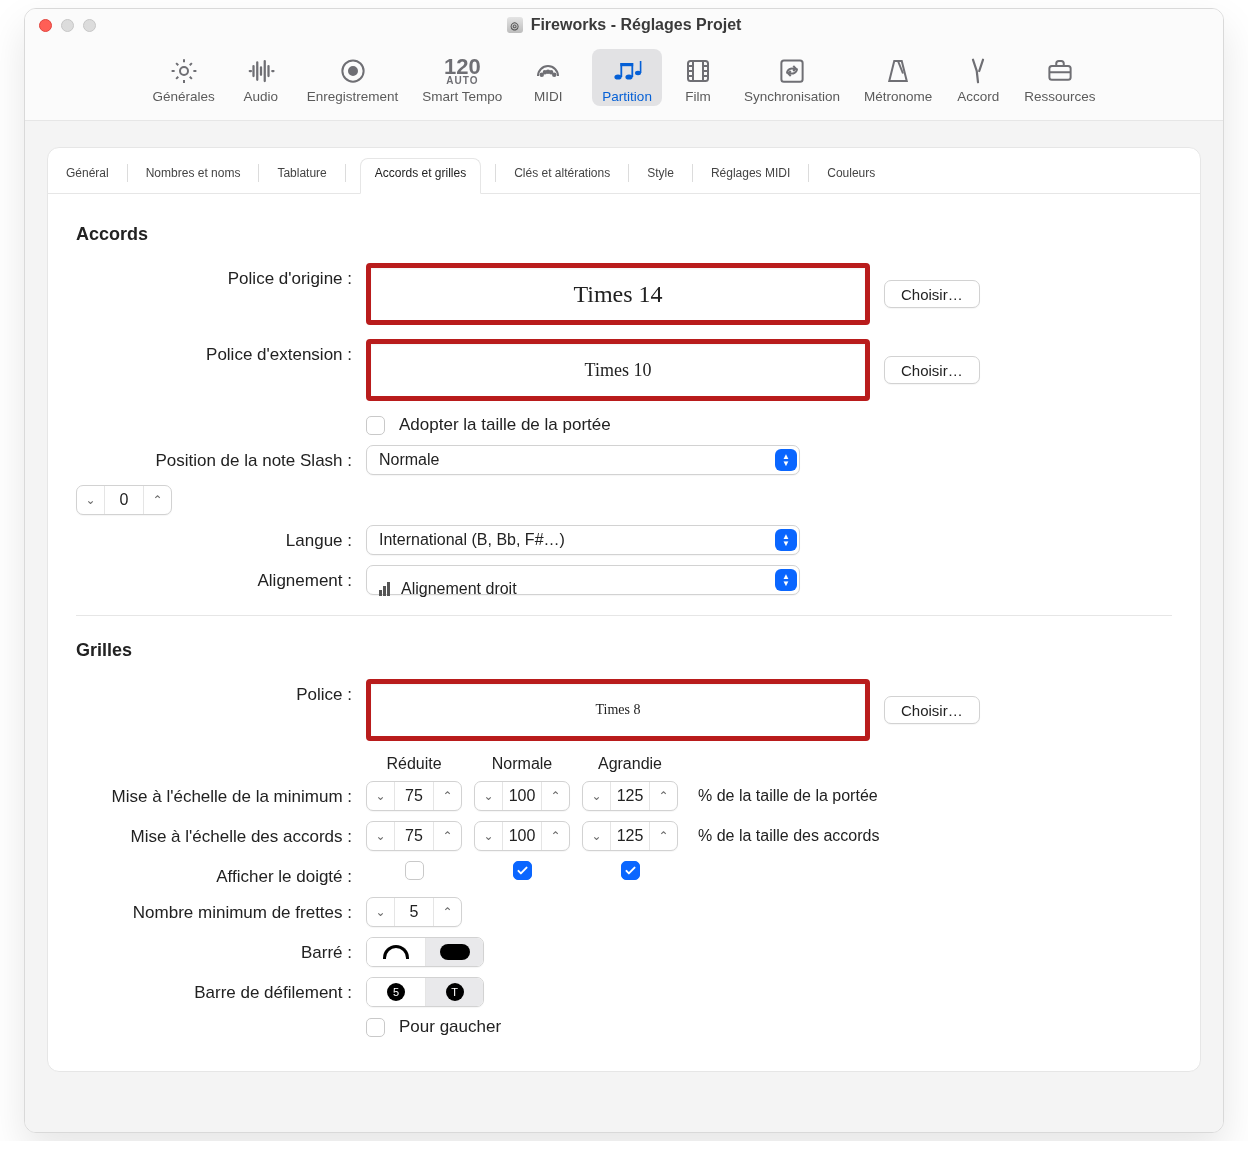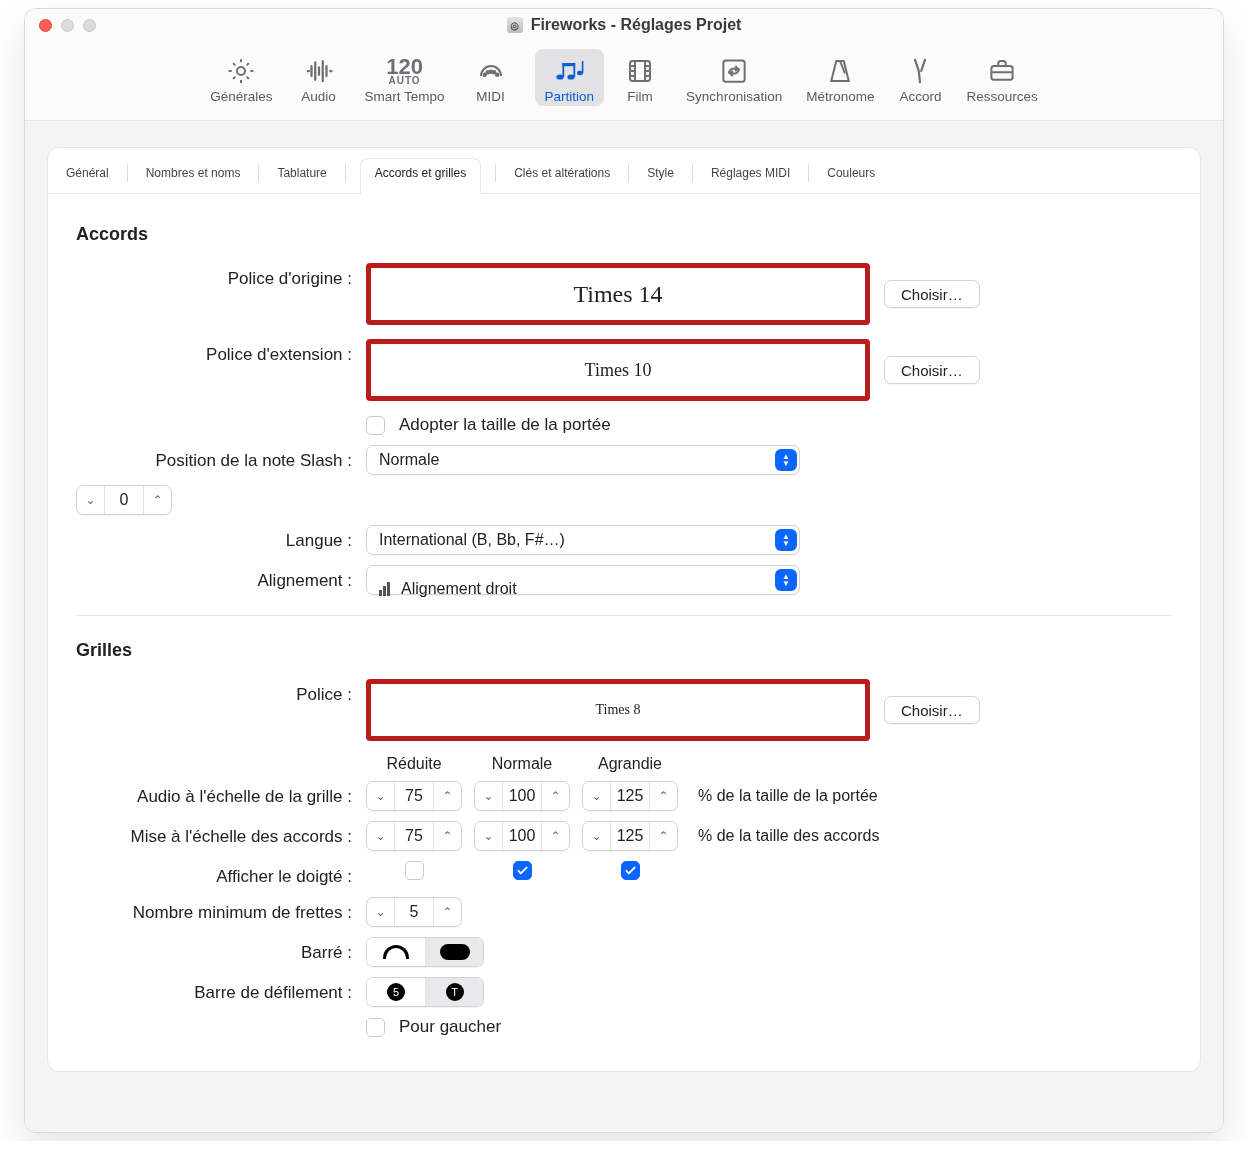"Enregistrement" div.tool { html: none -> <div> <div> <svg> <circle></circle> <circle></circle> </svg> </div> <span>Enregistrement</span> </div> }
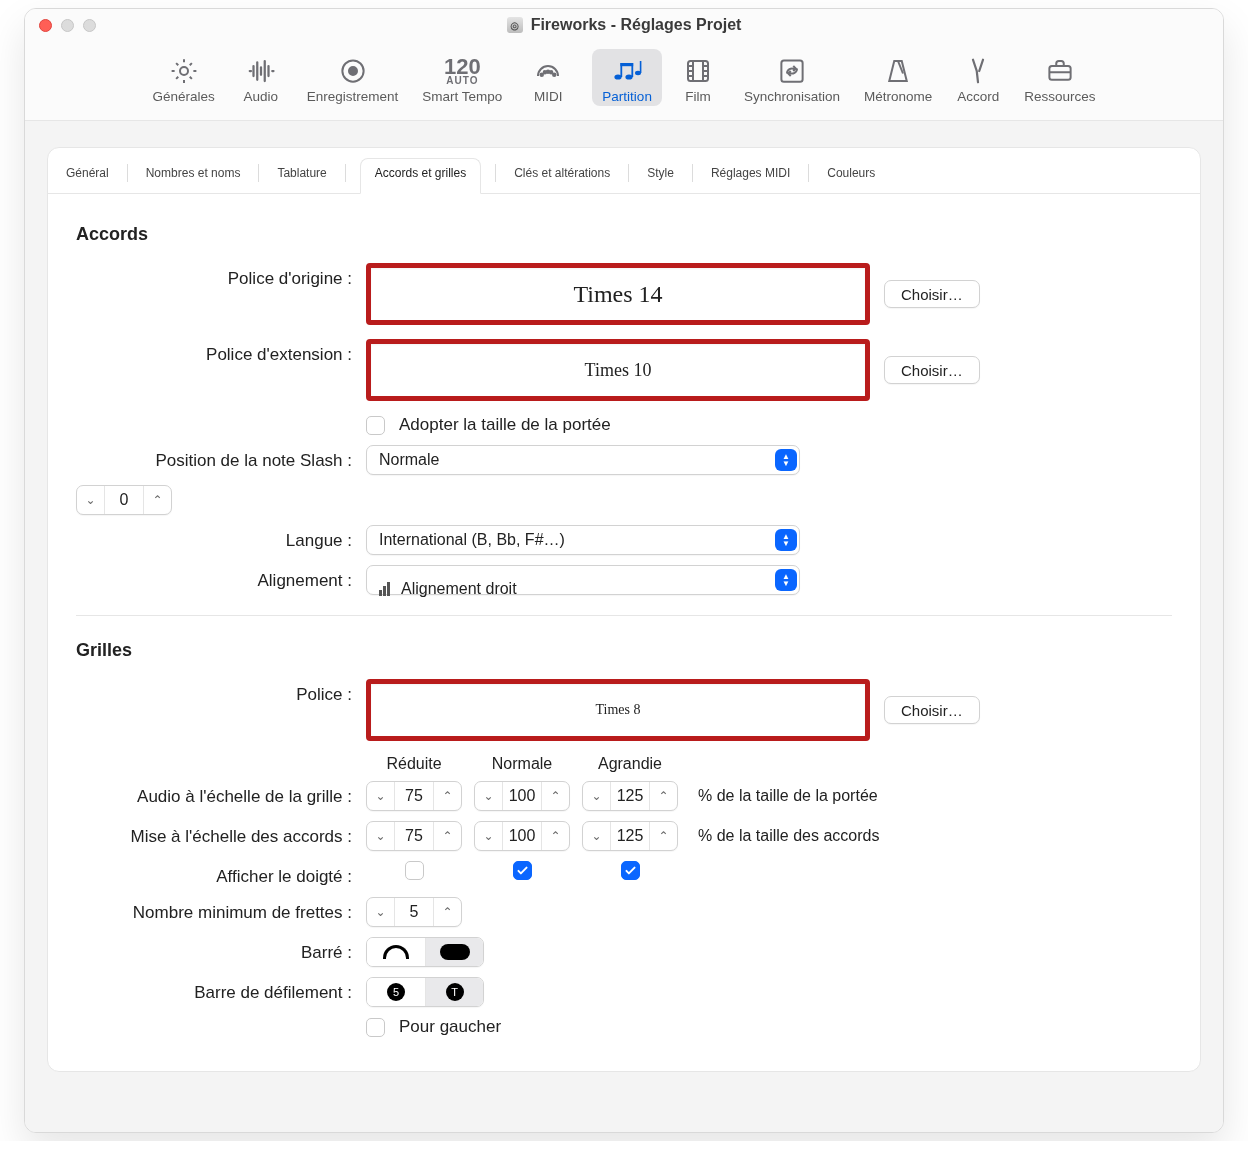"Audio à l'échelle de la" div.lbl { text: Audio à l'échelle de la grille -> Mise à l'échelle de la minimum }
